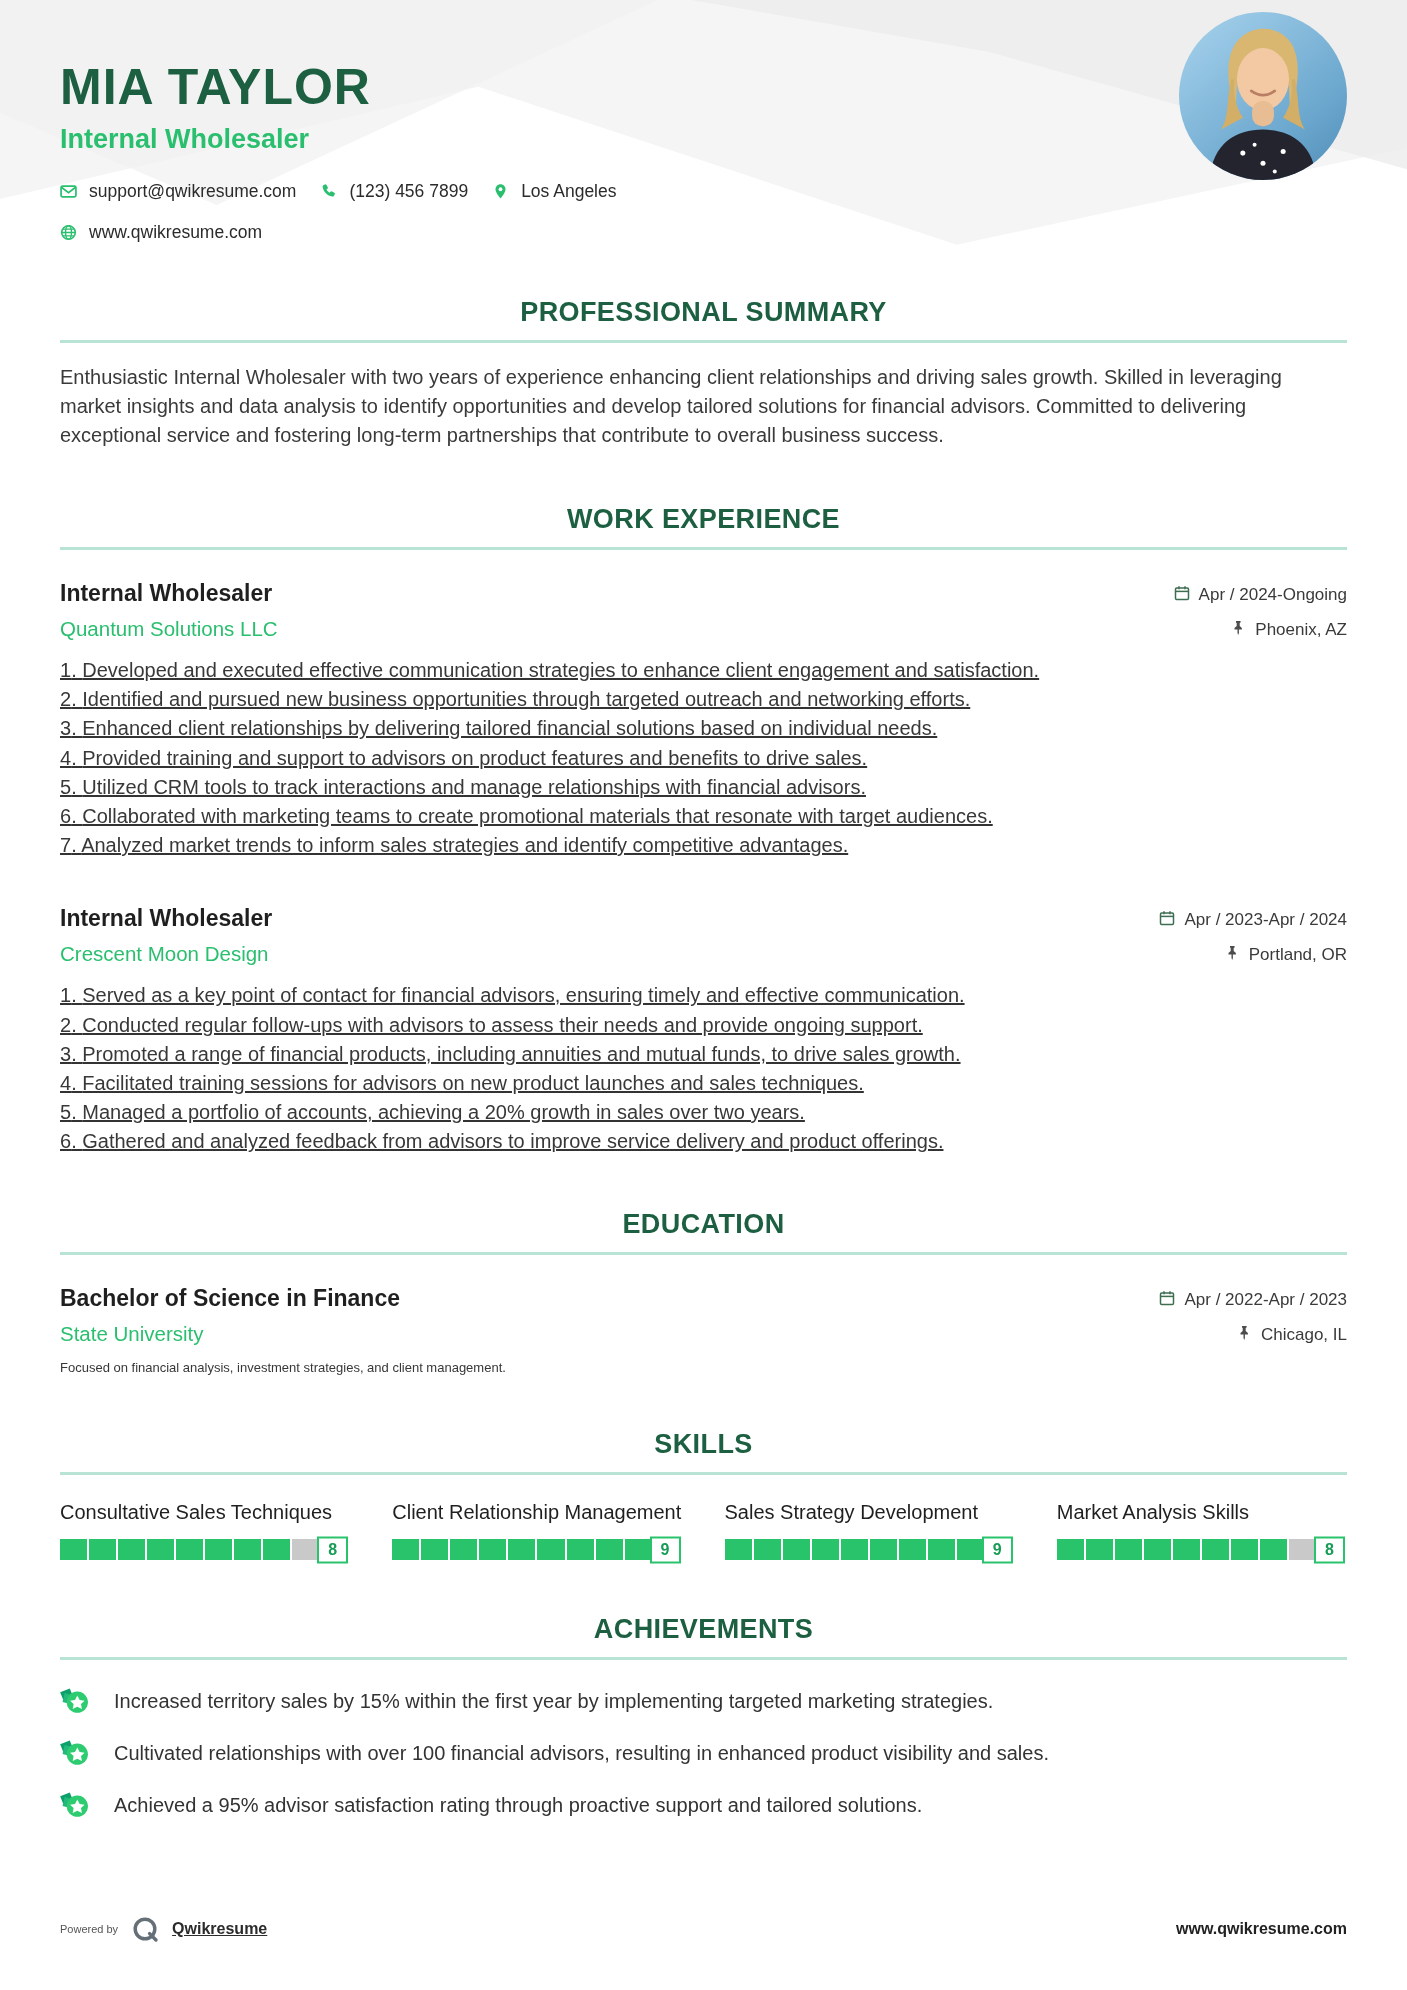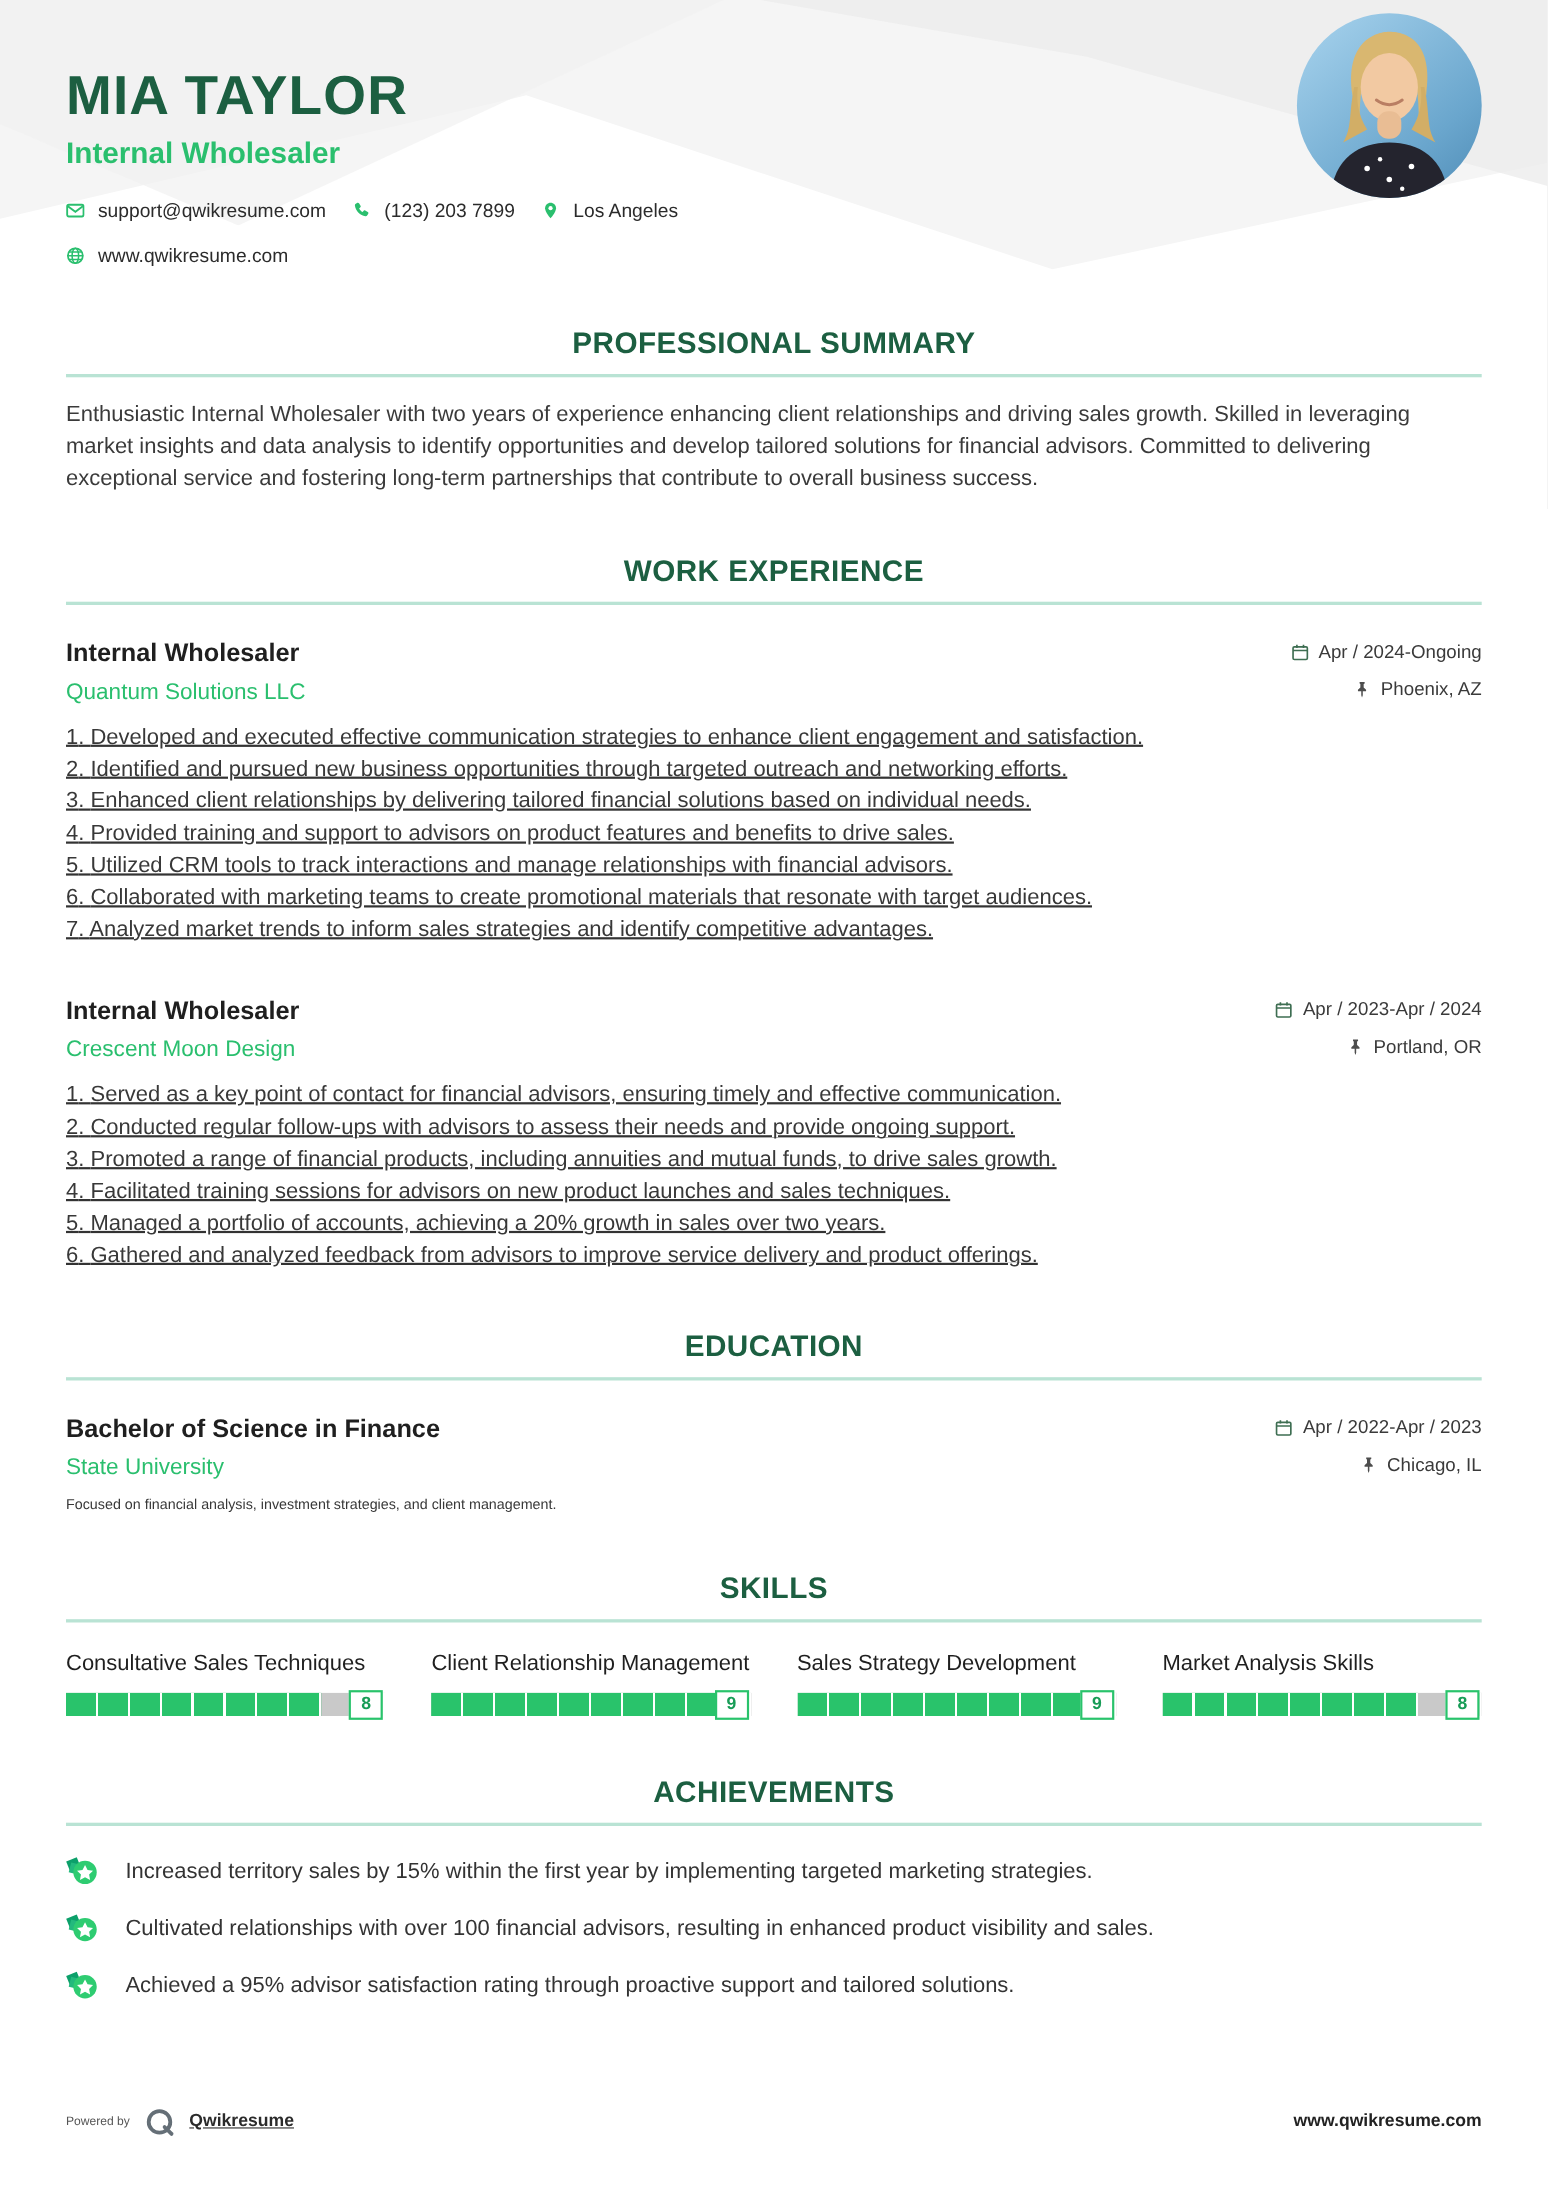"(123) 203 7899" span { text: 203 -> 456 }
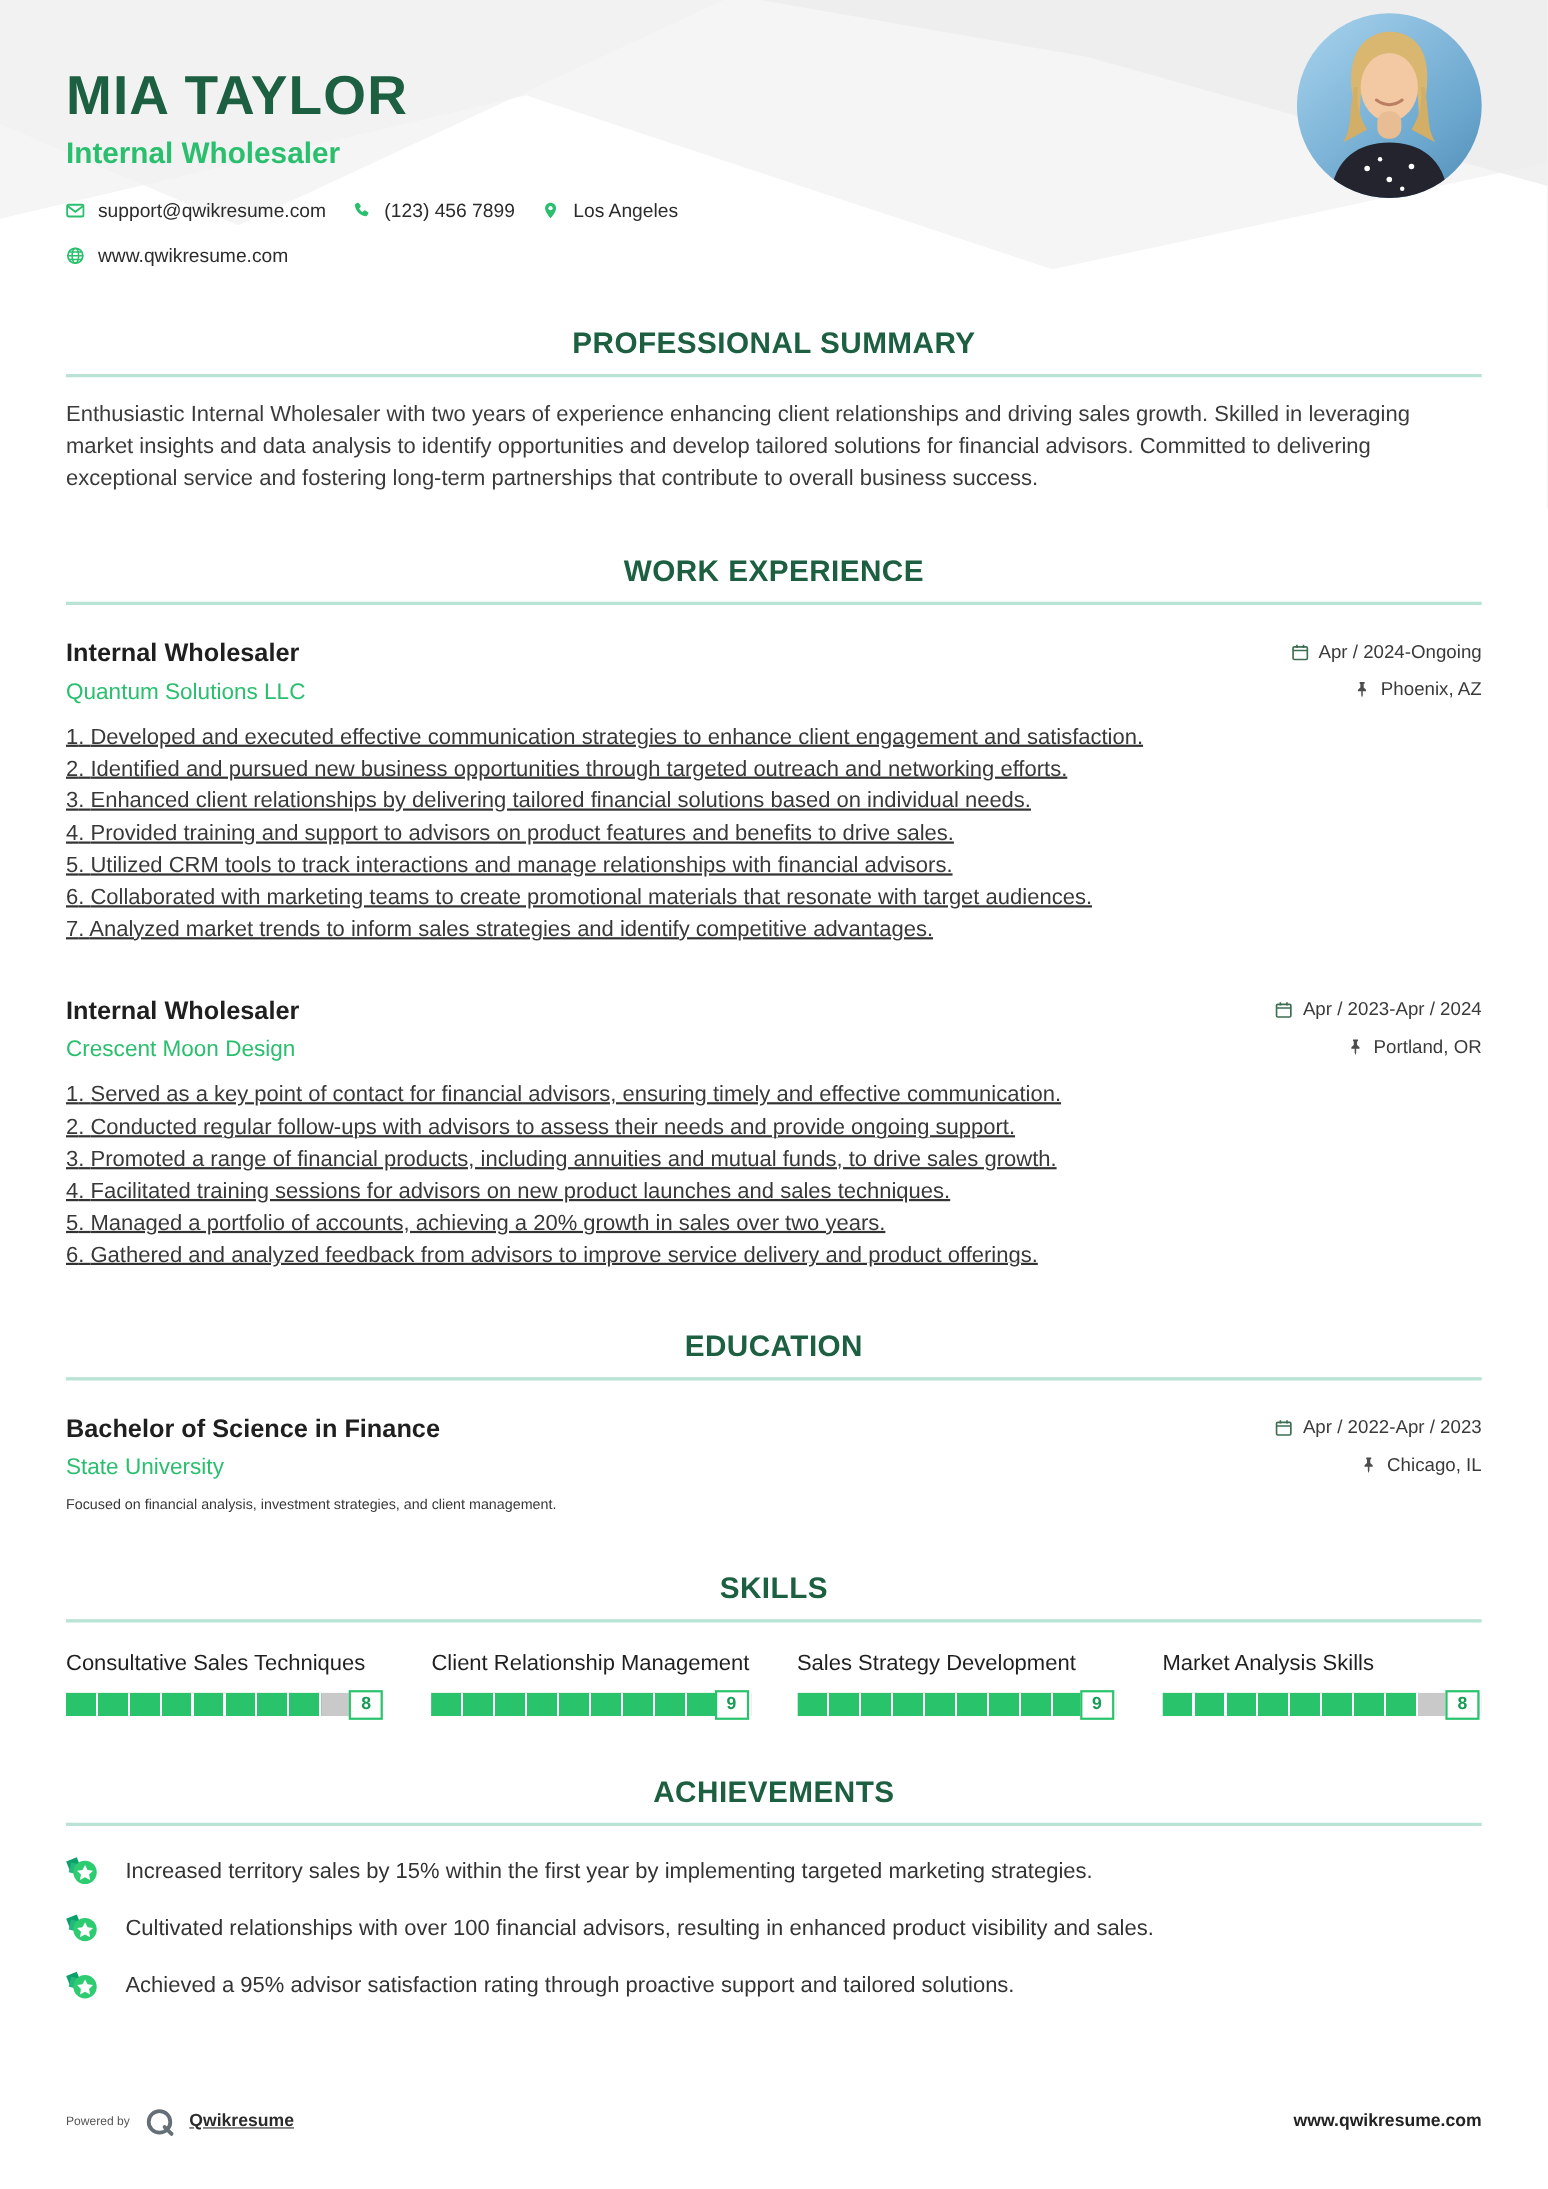"Apr / 2024-Ongoing" .meta { align-items: center -> flex-start }
